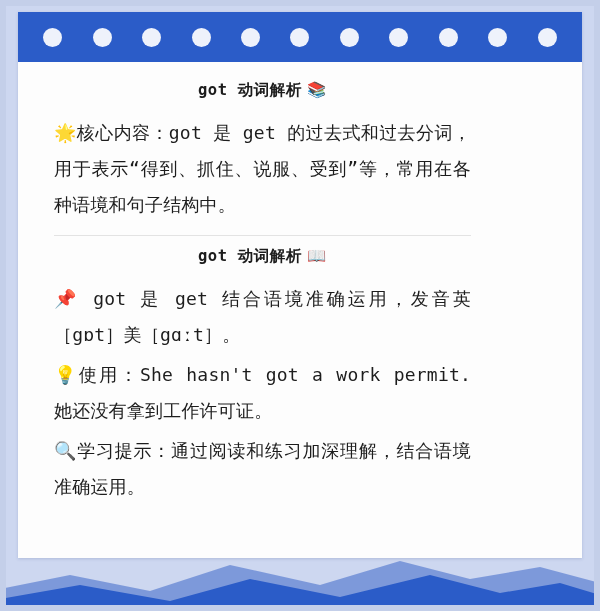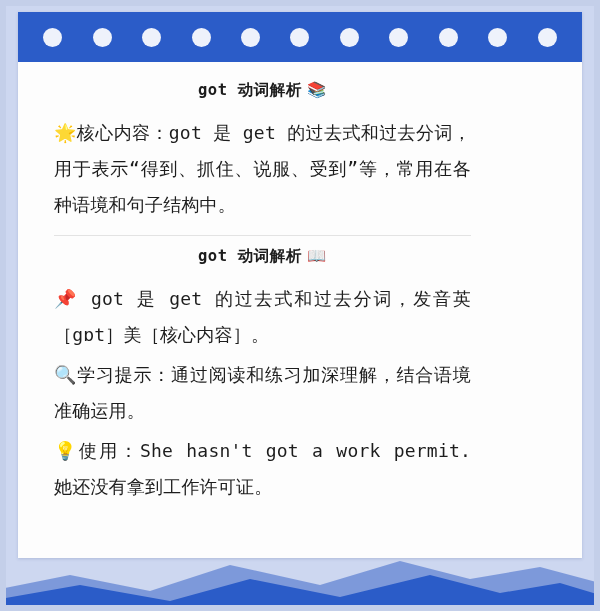"got 是 get 的过去式和过去分词，发音英［gɒt］美［核心内容］。" span { text: 的过去式和过去分词，发音英［gɒt］美［核心内容 -> 结合语境准确运用，发音英［gɒt］美［gɑːt }
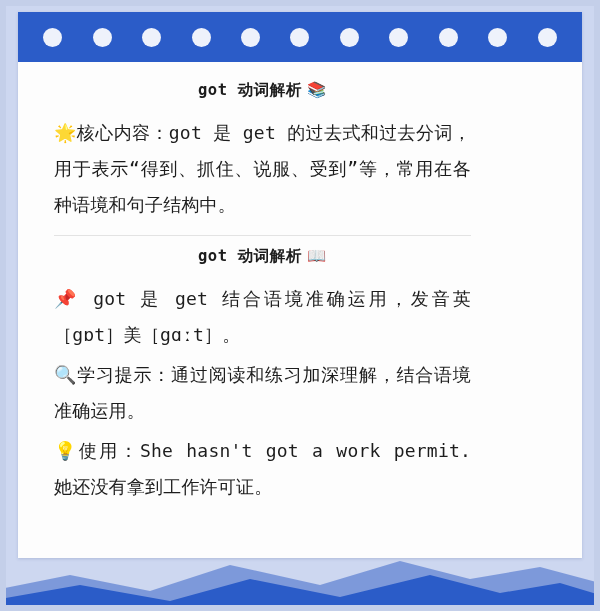"🔍学习提示：通过阅读和练习加深理解，结合语境准确运用。" p.para { order: before "💡使用：She hasn't got a work" -> after "💡使用：She hasn't got a work" }
